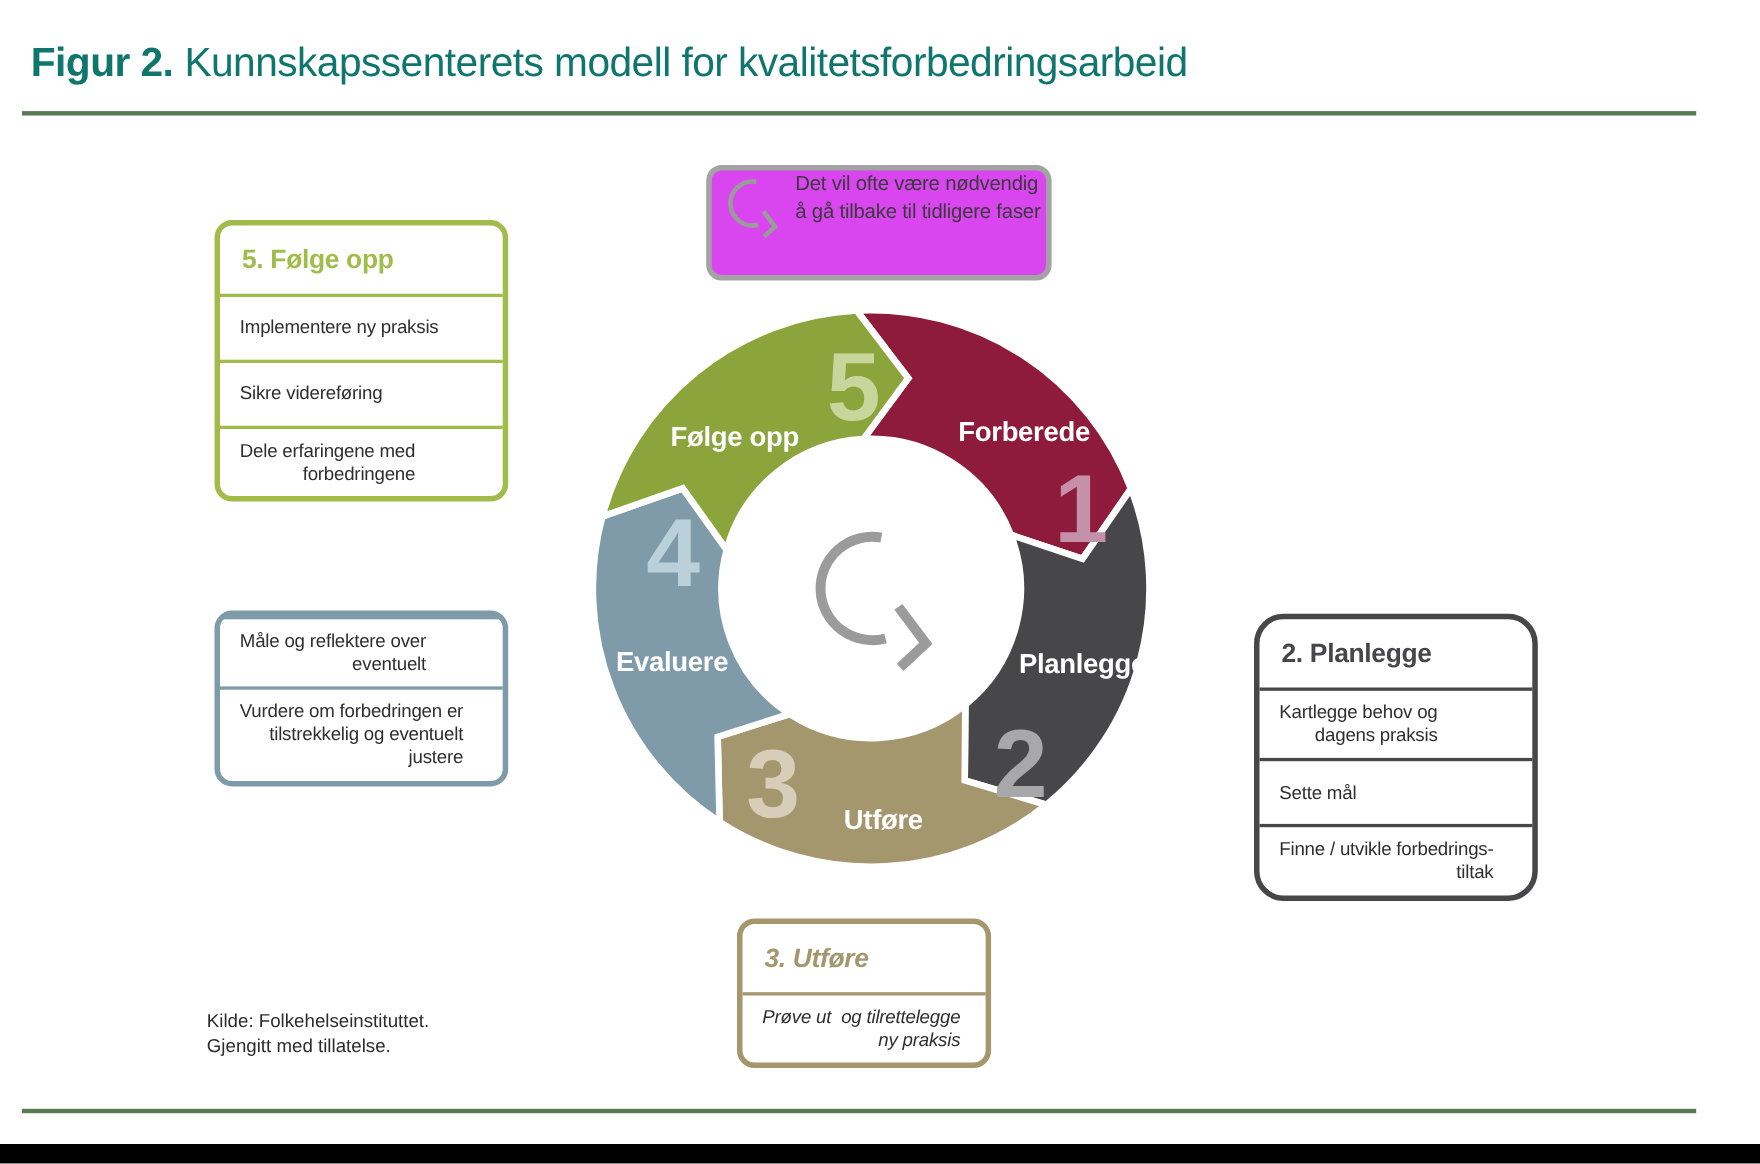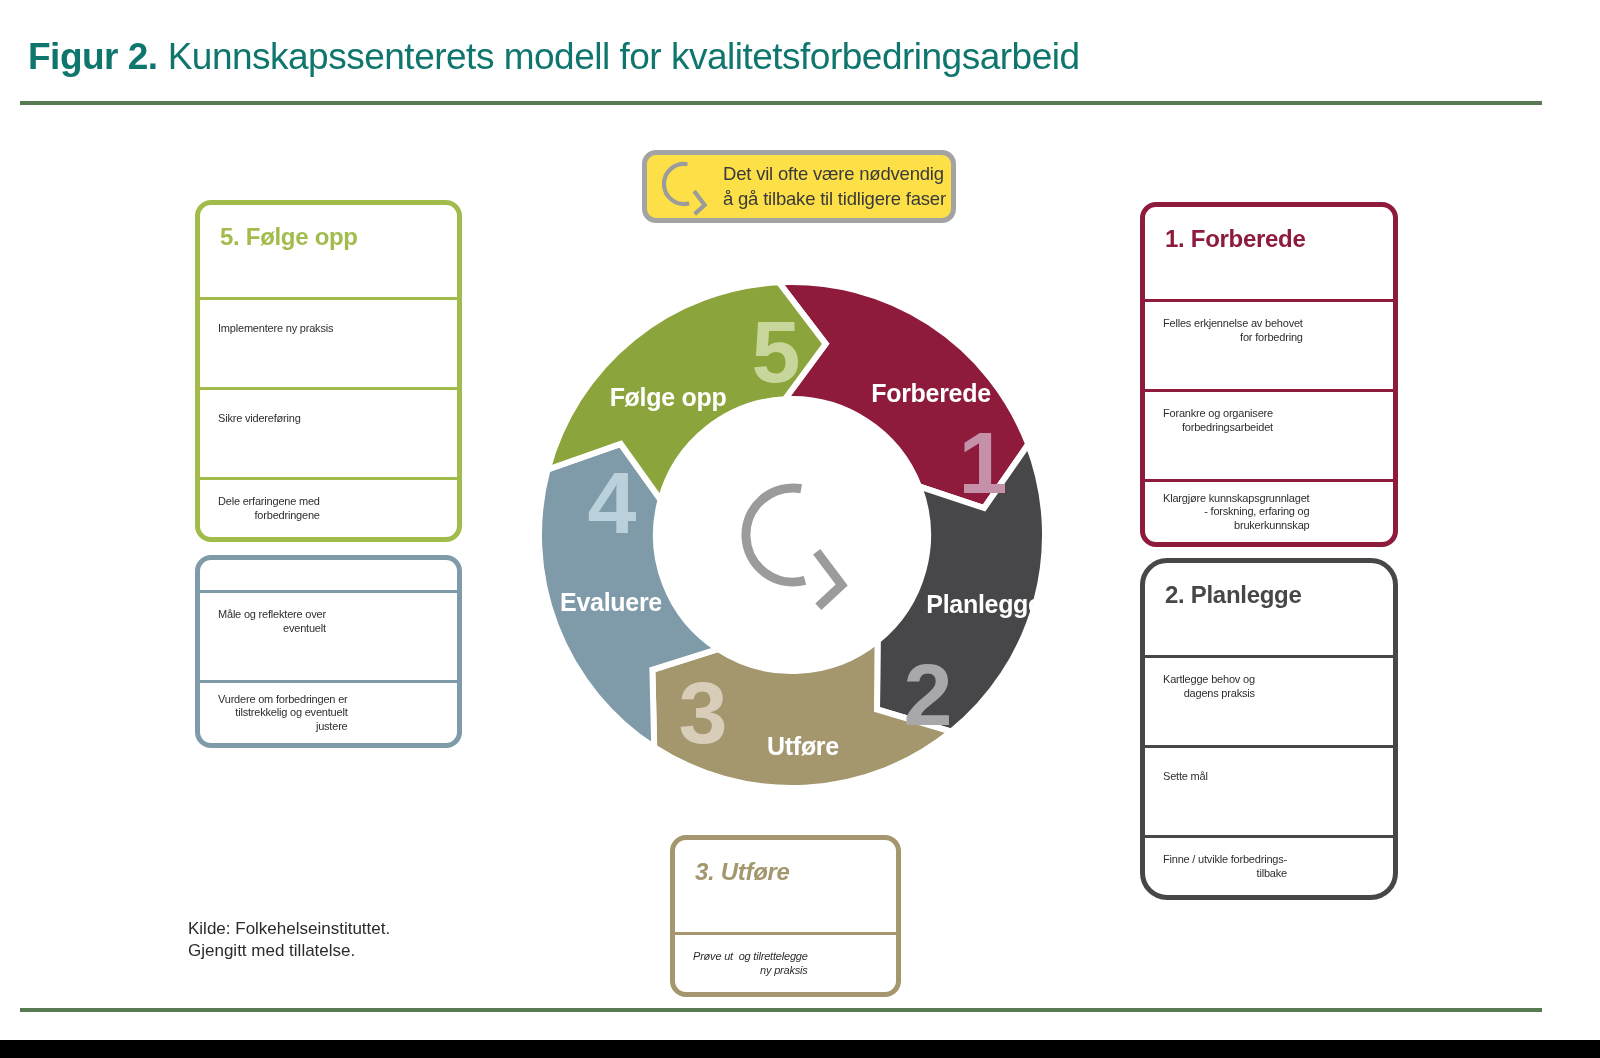"Det vil ofte være nødvendig" .note-box { align-items: center -> none; background: #fde047 -> #d946ef; height: 73px -> 105px }
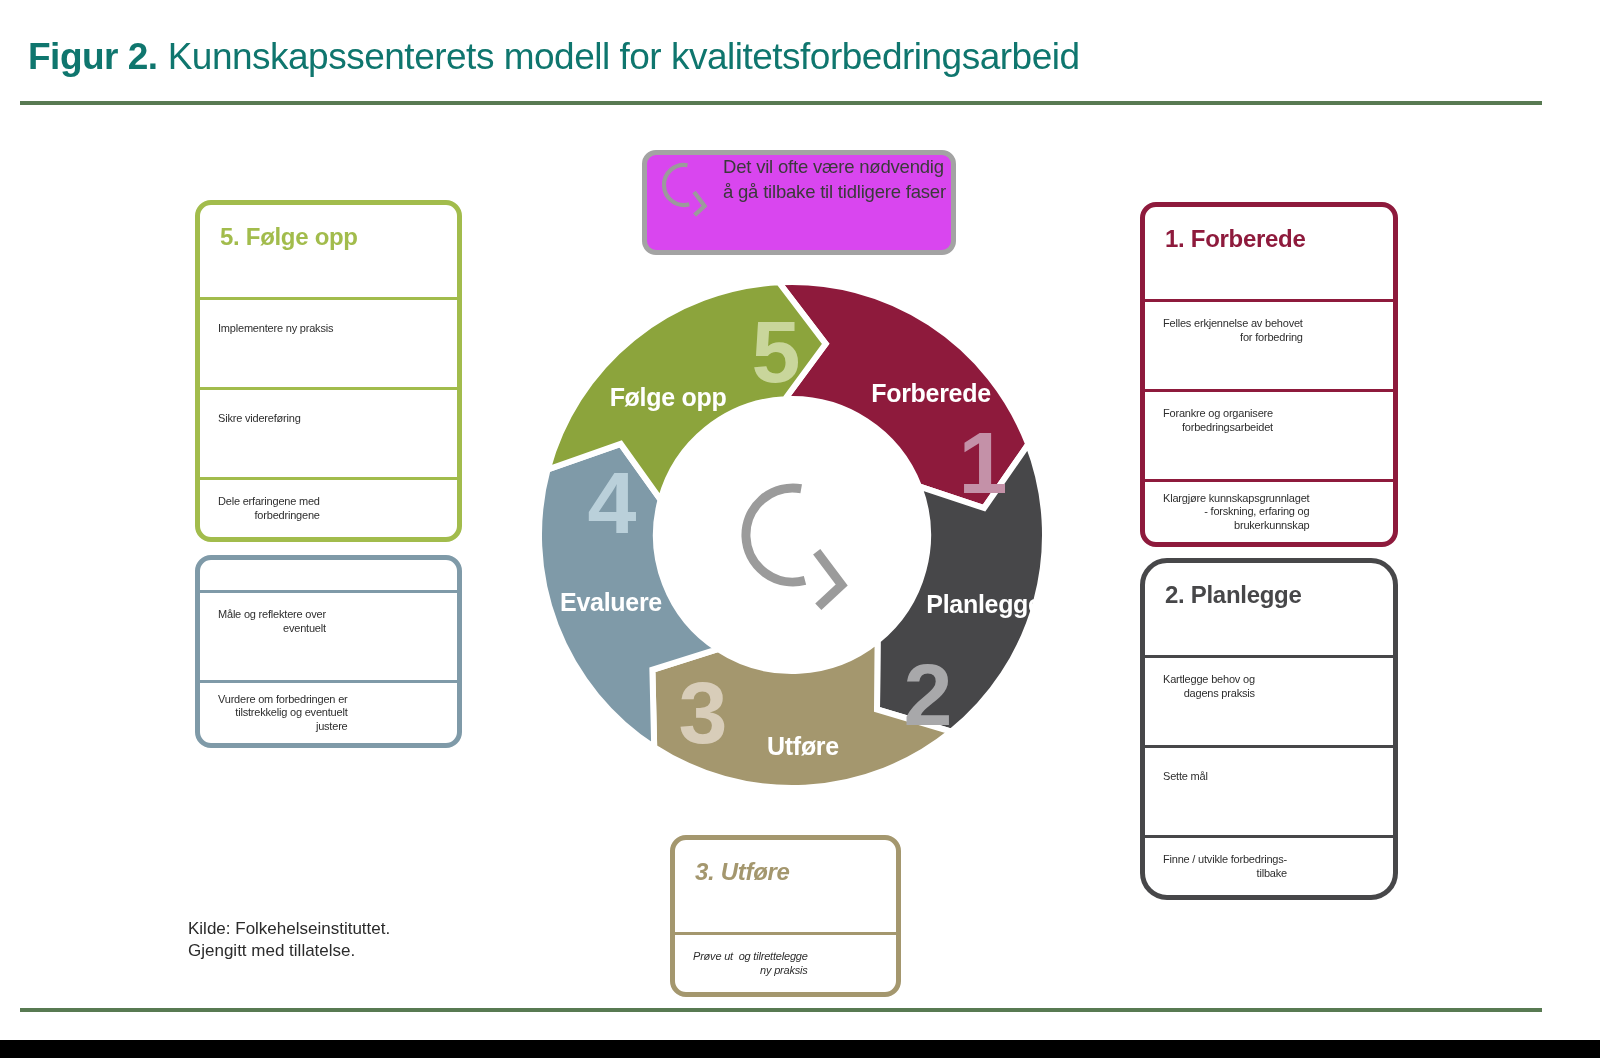"1. Forberede" div.pbox { html: <div> <div>1. Forberede</div> <div>Felles erkjennelse av behovet for forbedring</div> <div>Forankre og organisere forbedringsarbeidet</div> <div>Klargjøre kunnskapsgrunnlaget - forskning, erfaring og brukerkunnskap</div> </div> -> none }
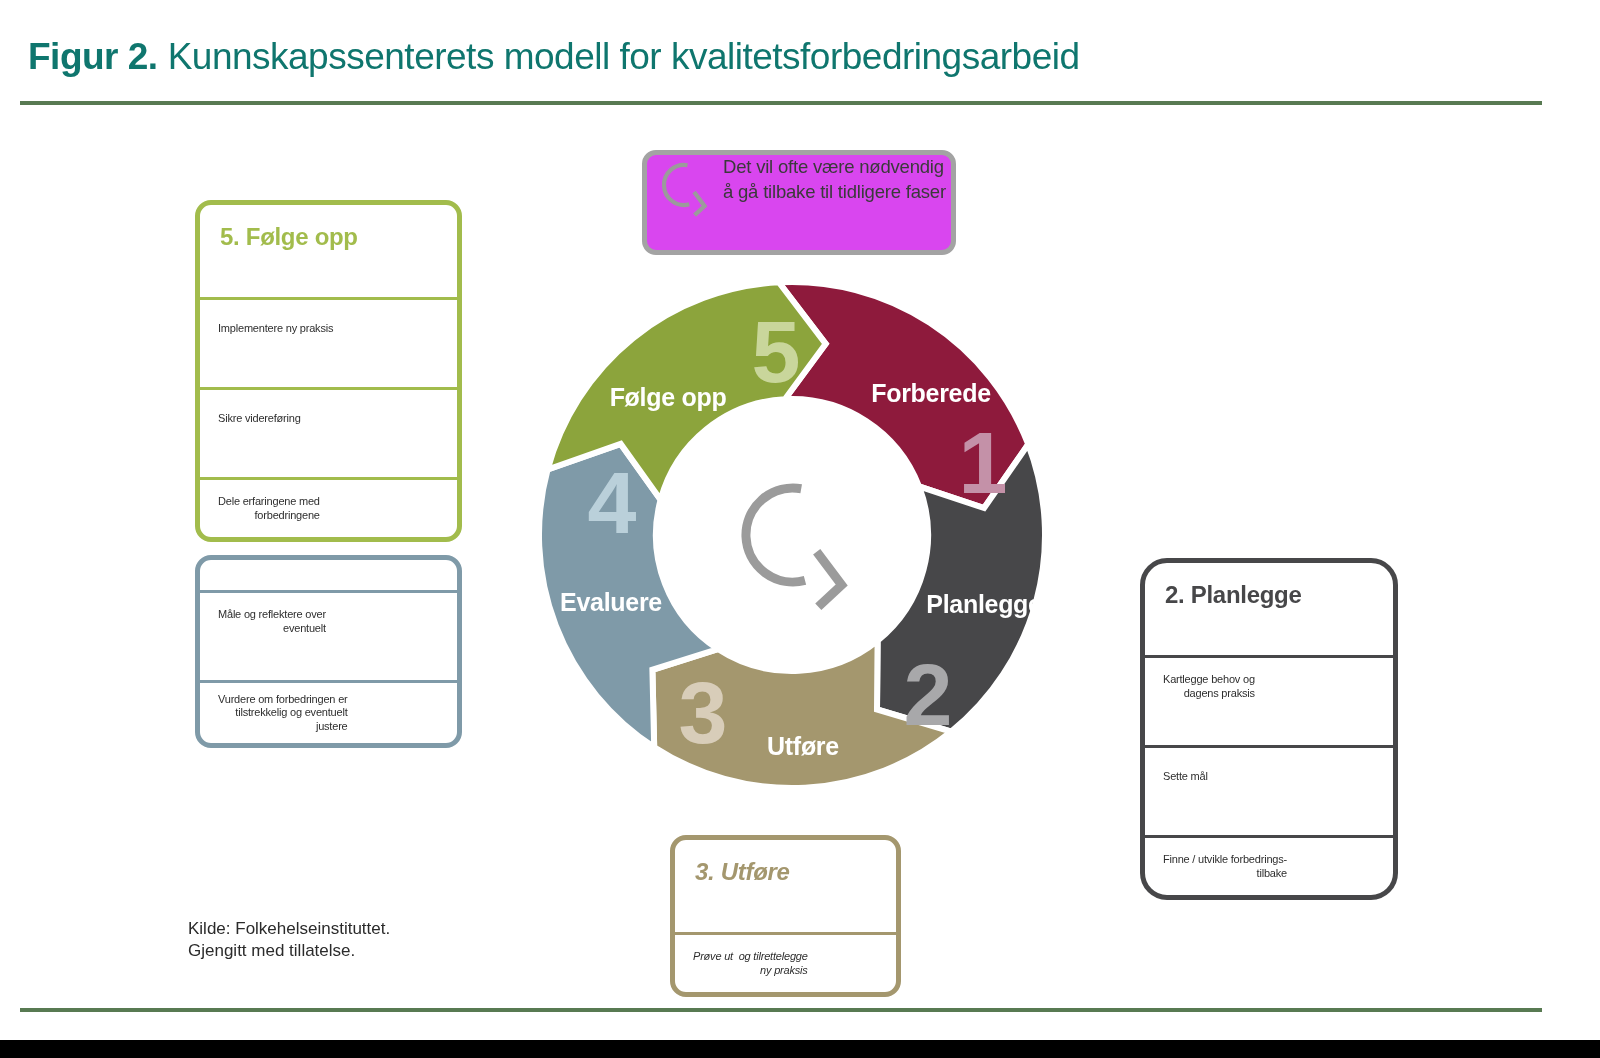"Implementere ny praksis" .pbox-row { font-size: 11px -> 17px; margin-top: 30px -> none }
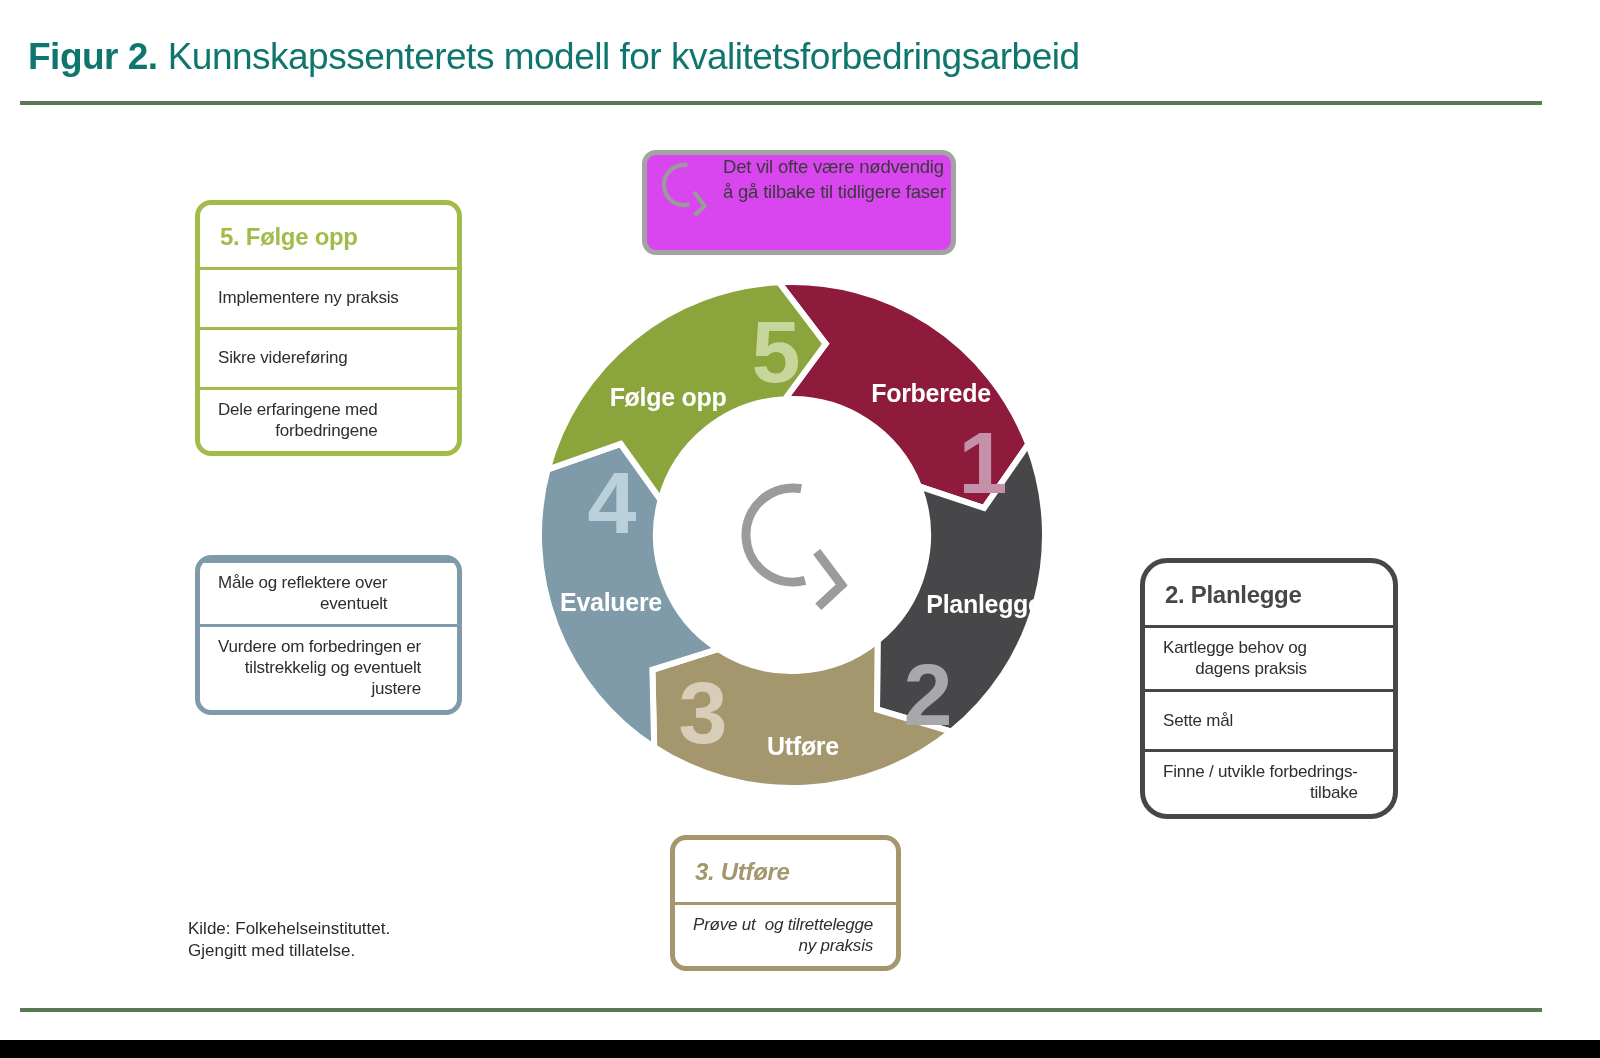"Finne / utvikle forbedrings-" div.pbox-row { text: tilbake -> tiltak }
